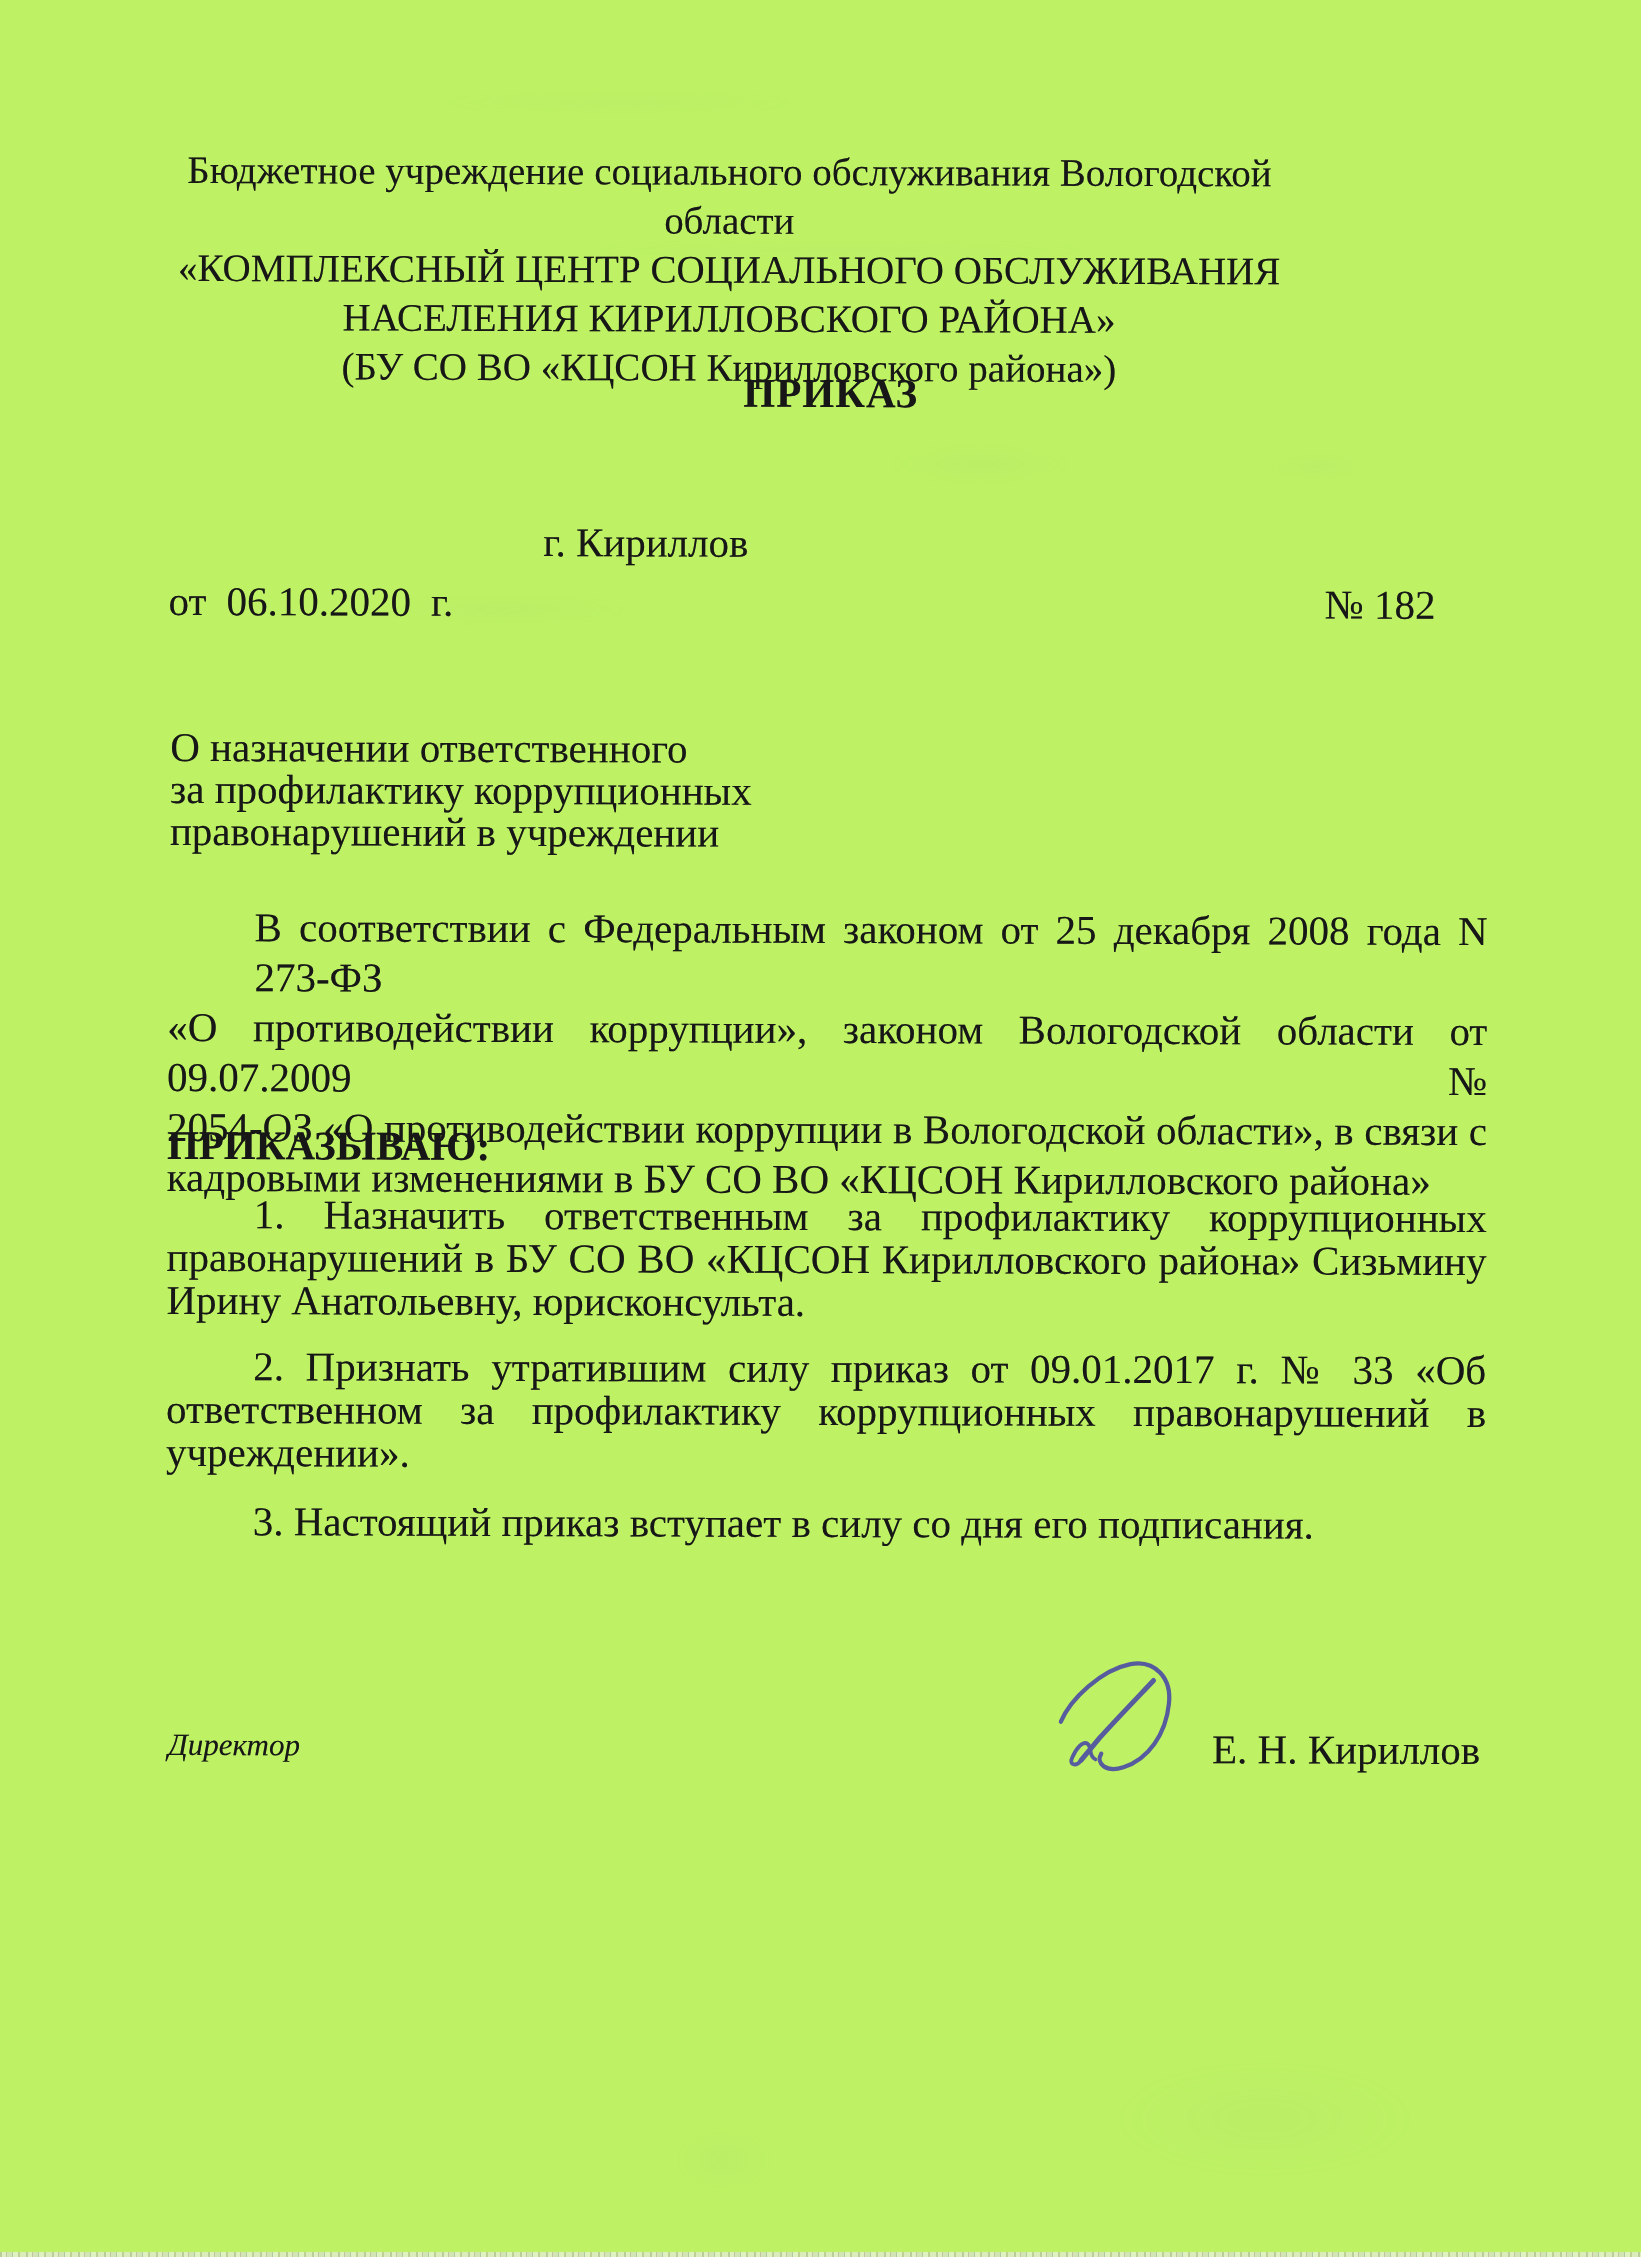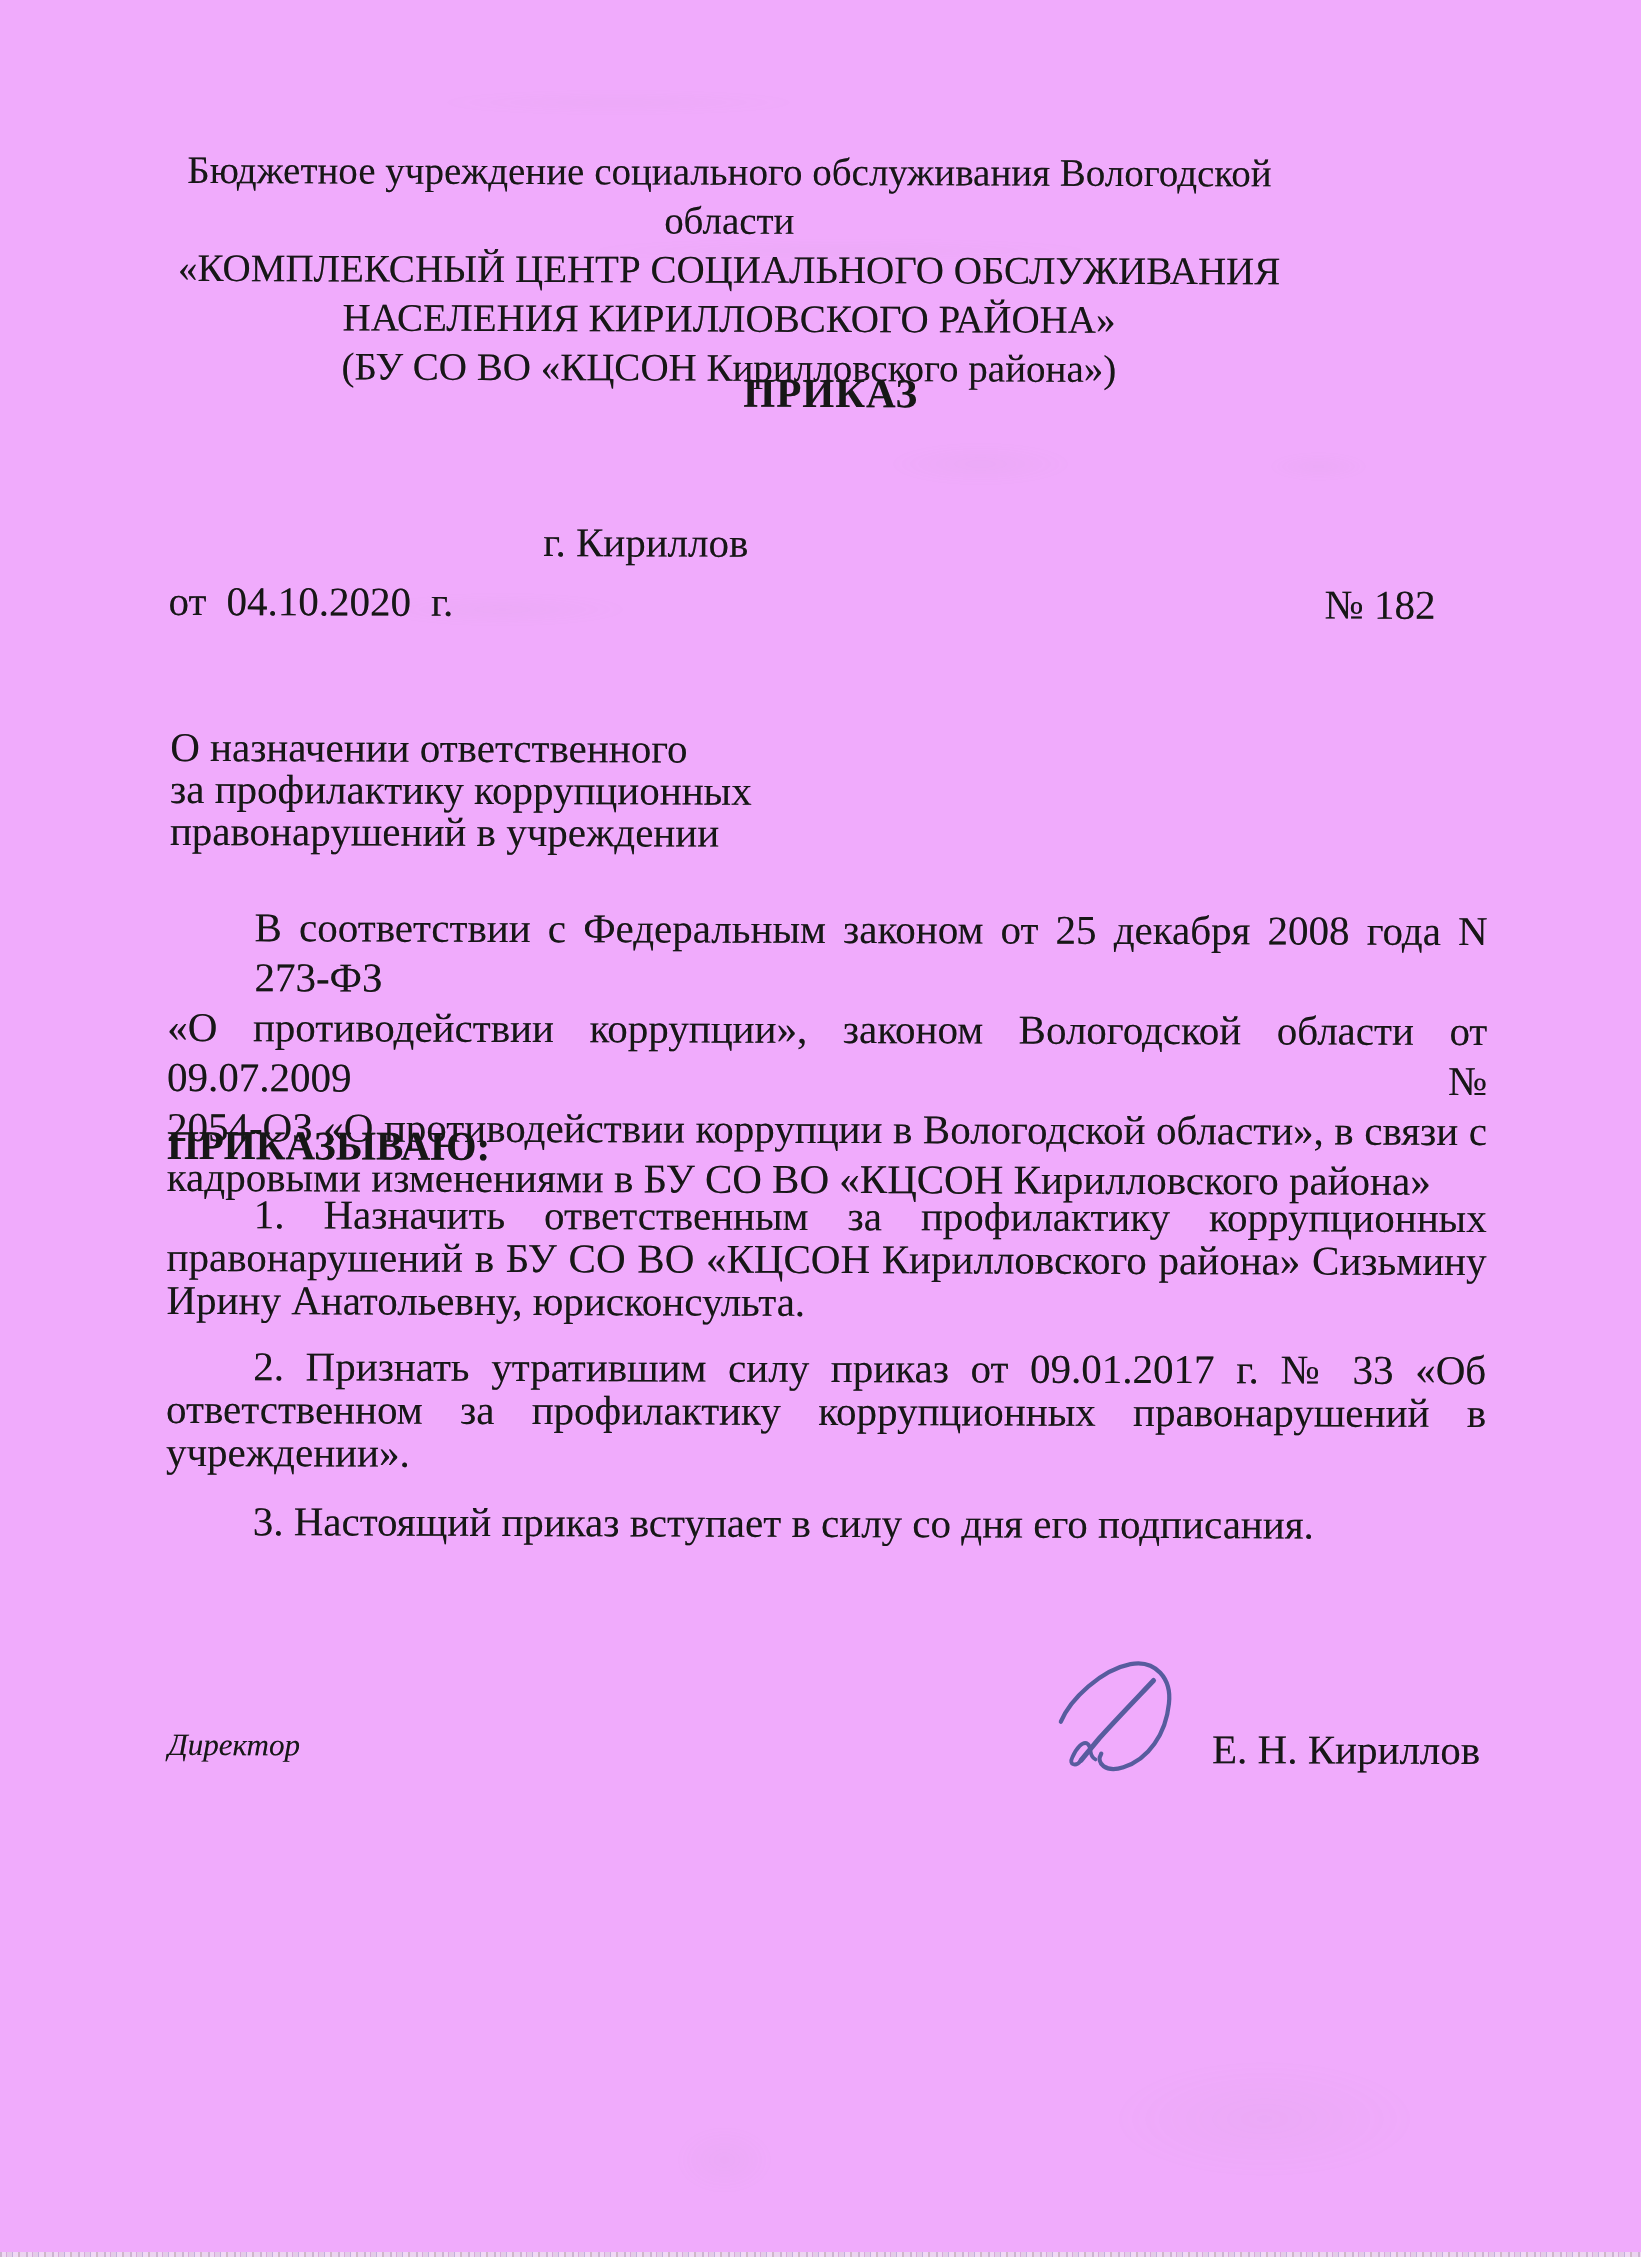"Бюджетное учреждение социального" .page { background: #f0abfc -> #bef264 }
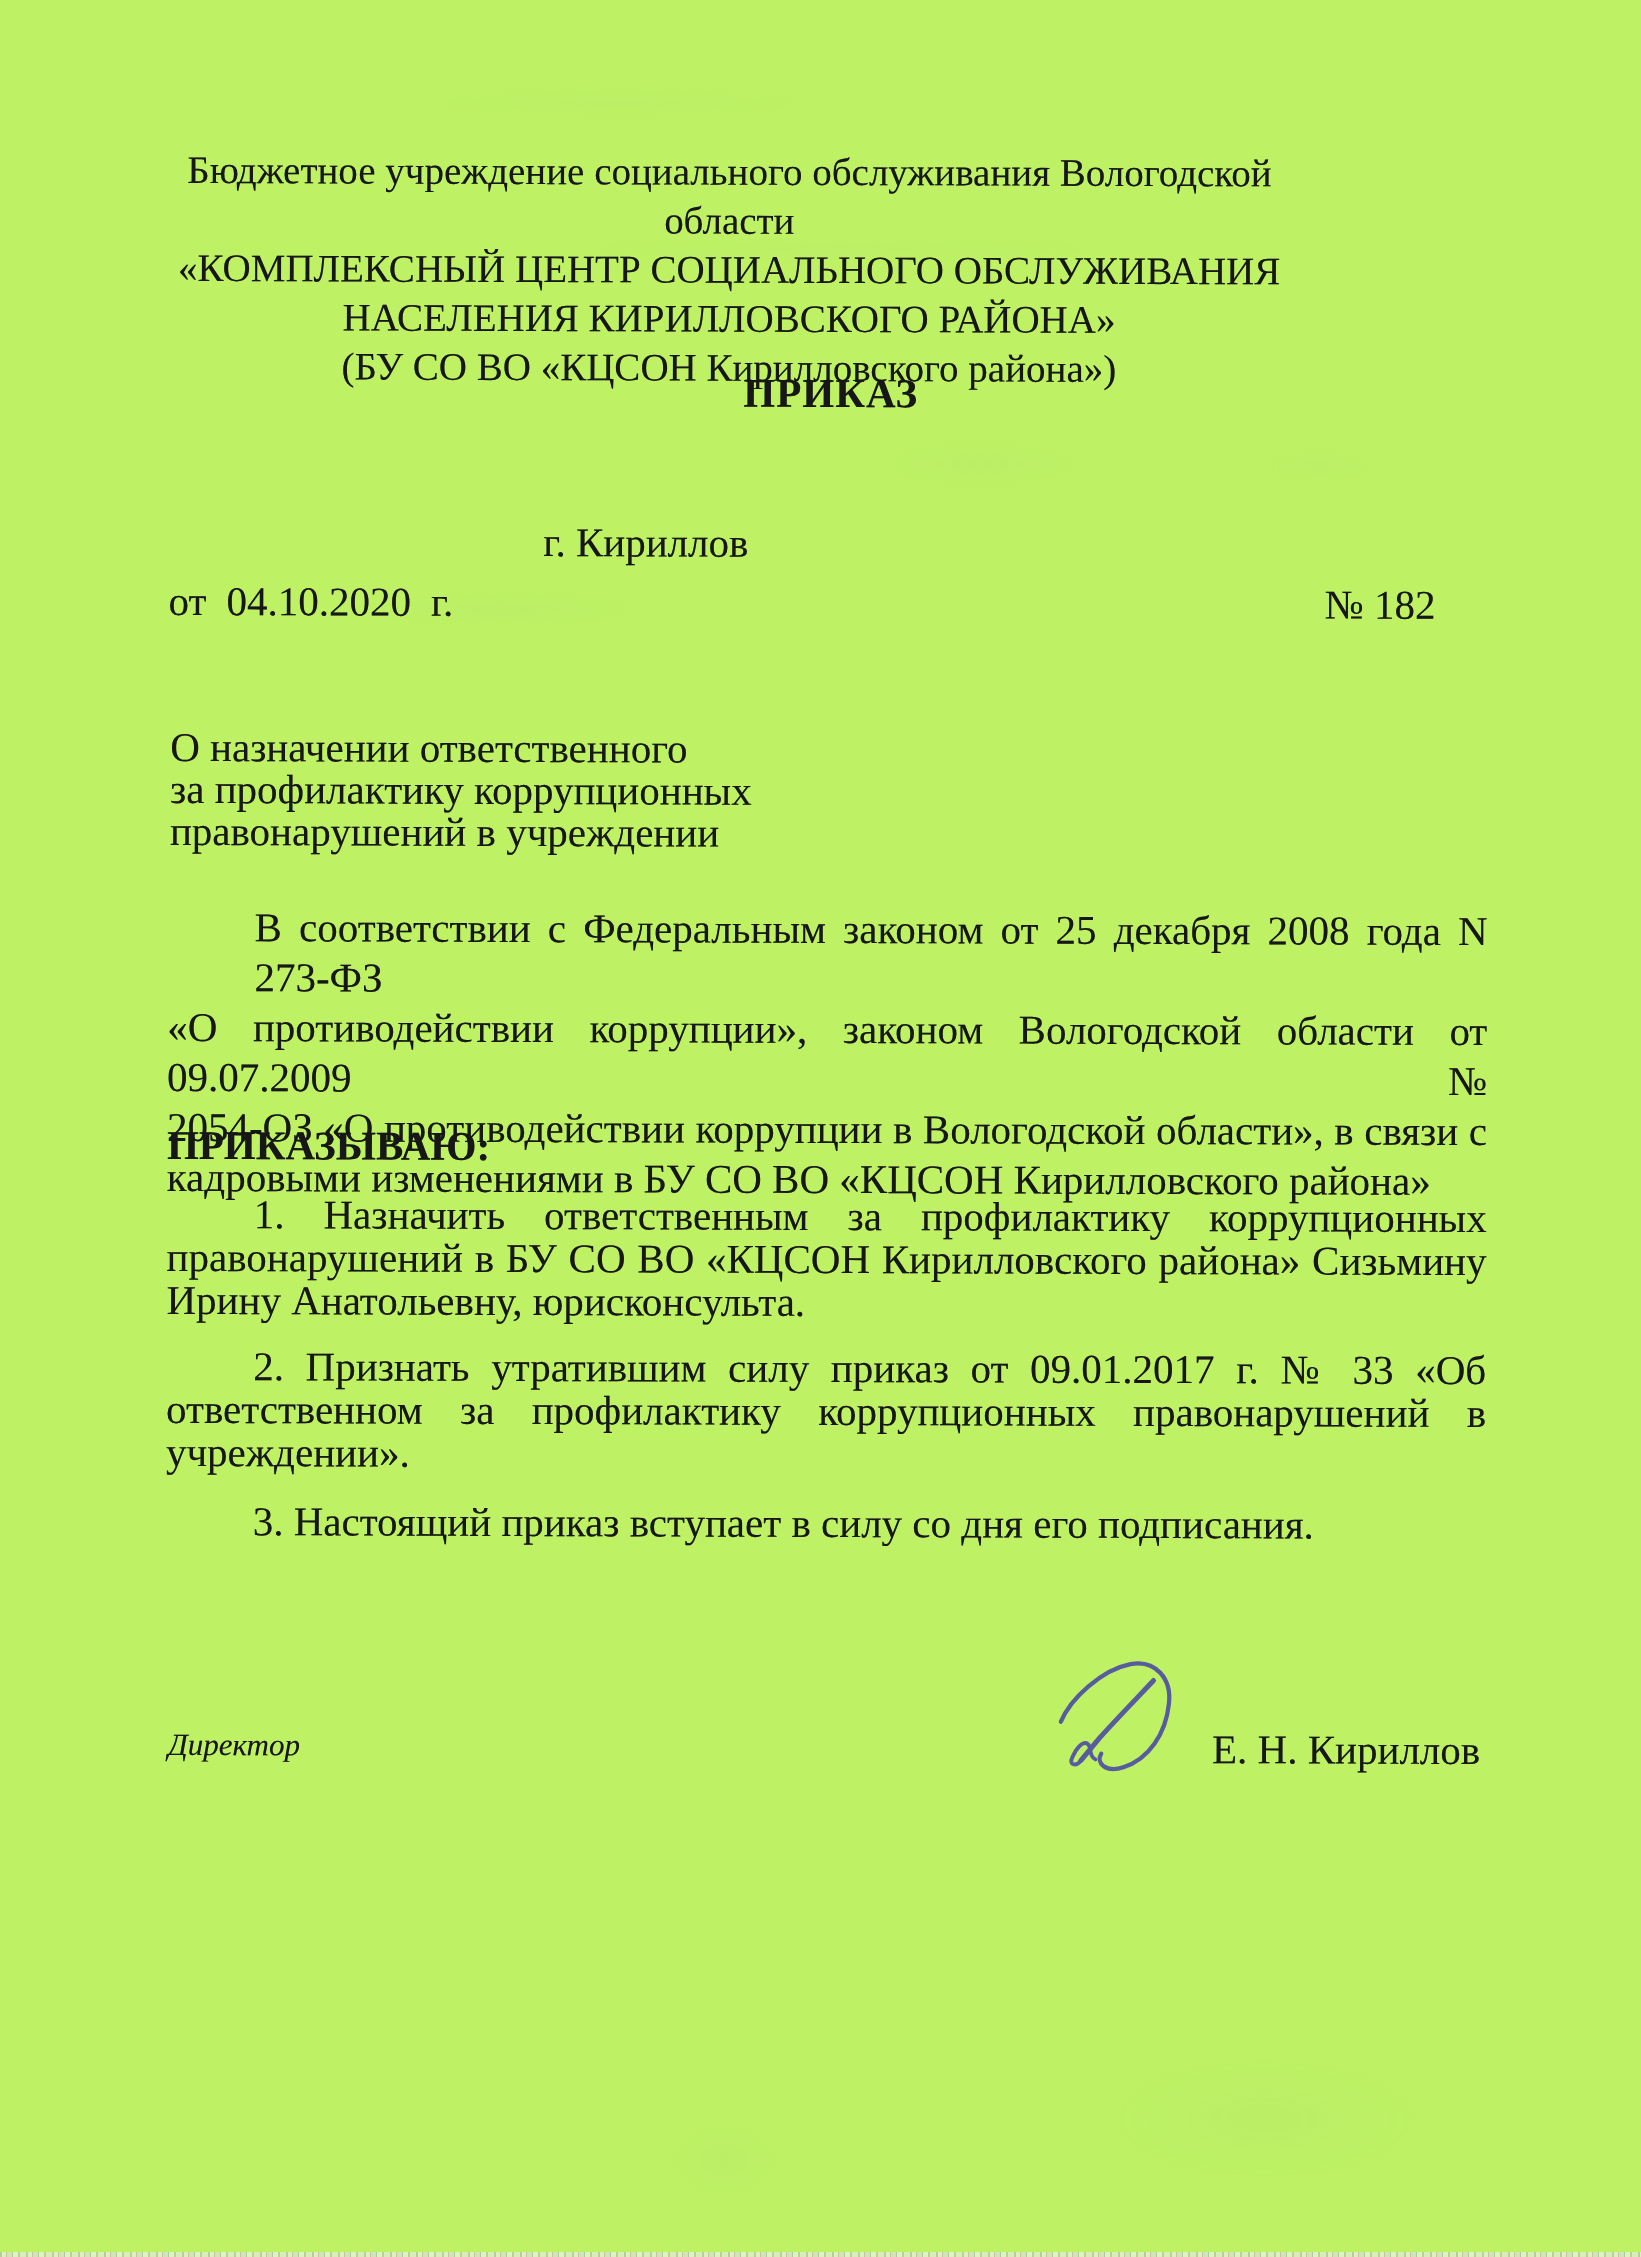"от 04.10.2020 г." span.date-val { text: 04.10.2020 -> 06.10.2020 }
